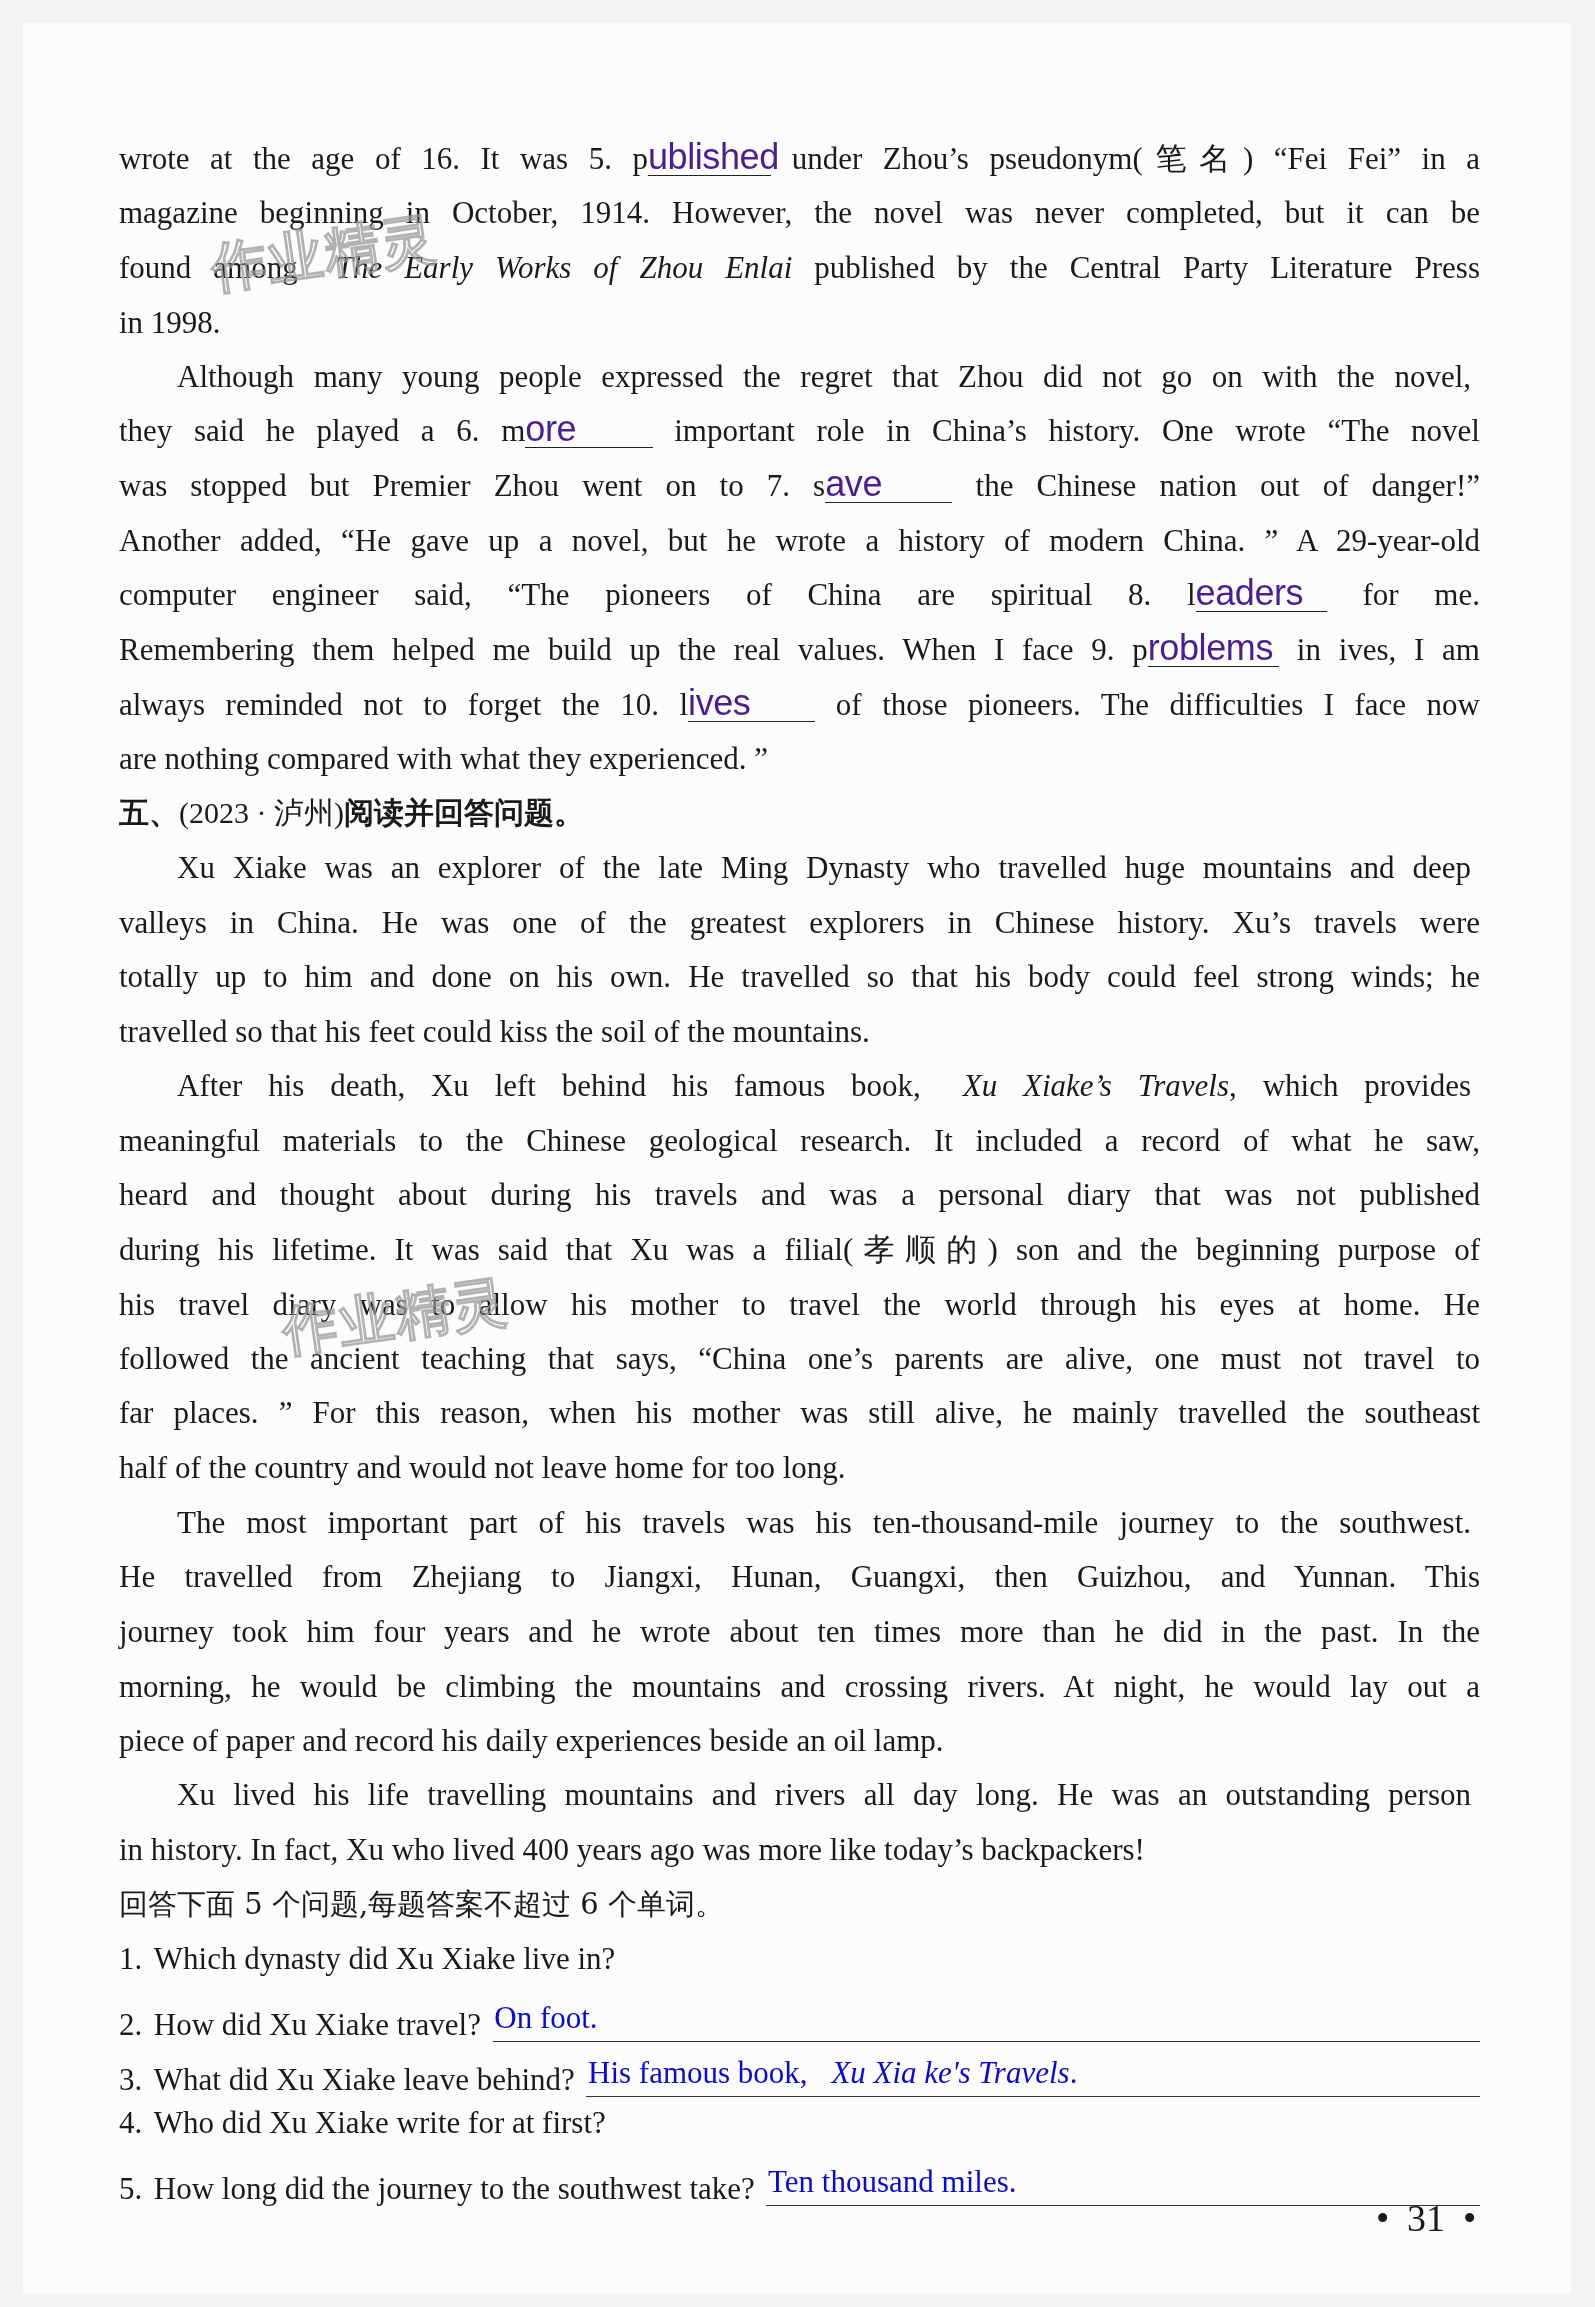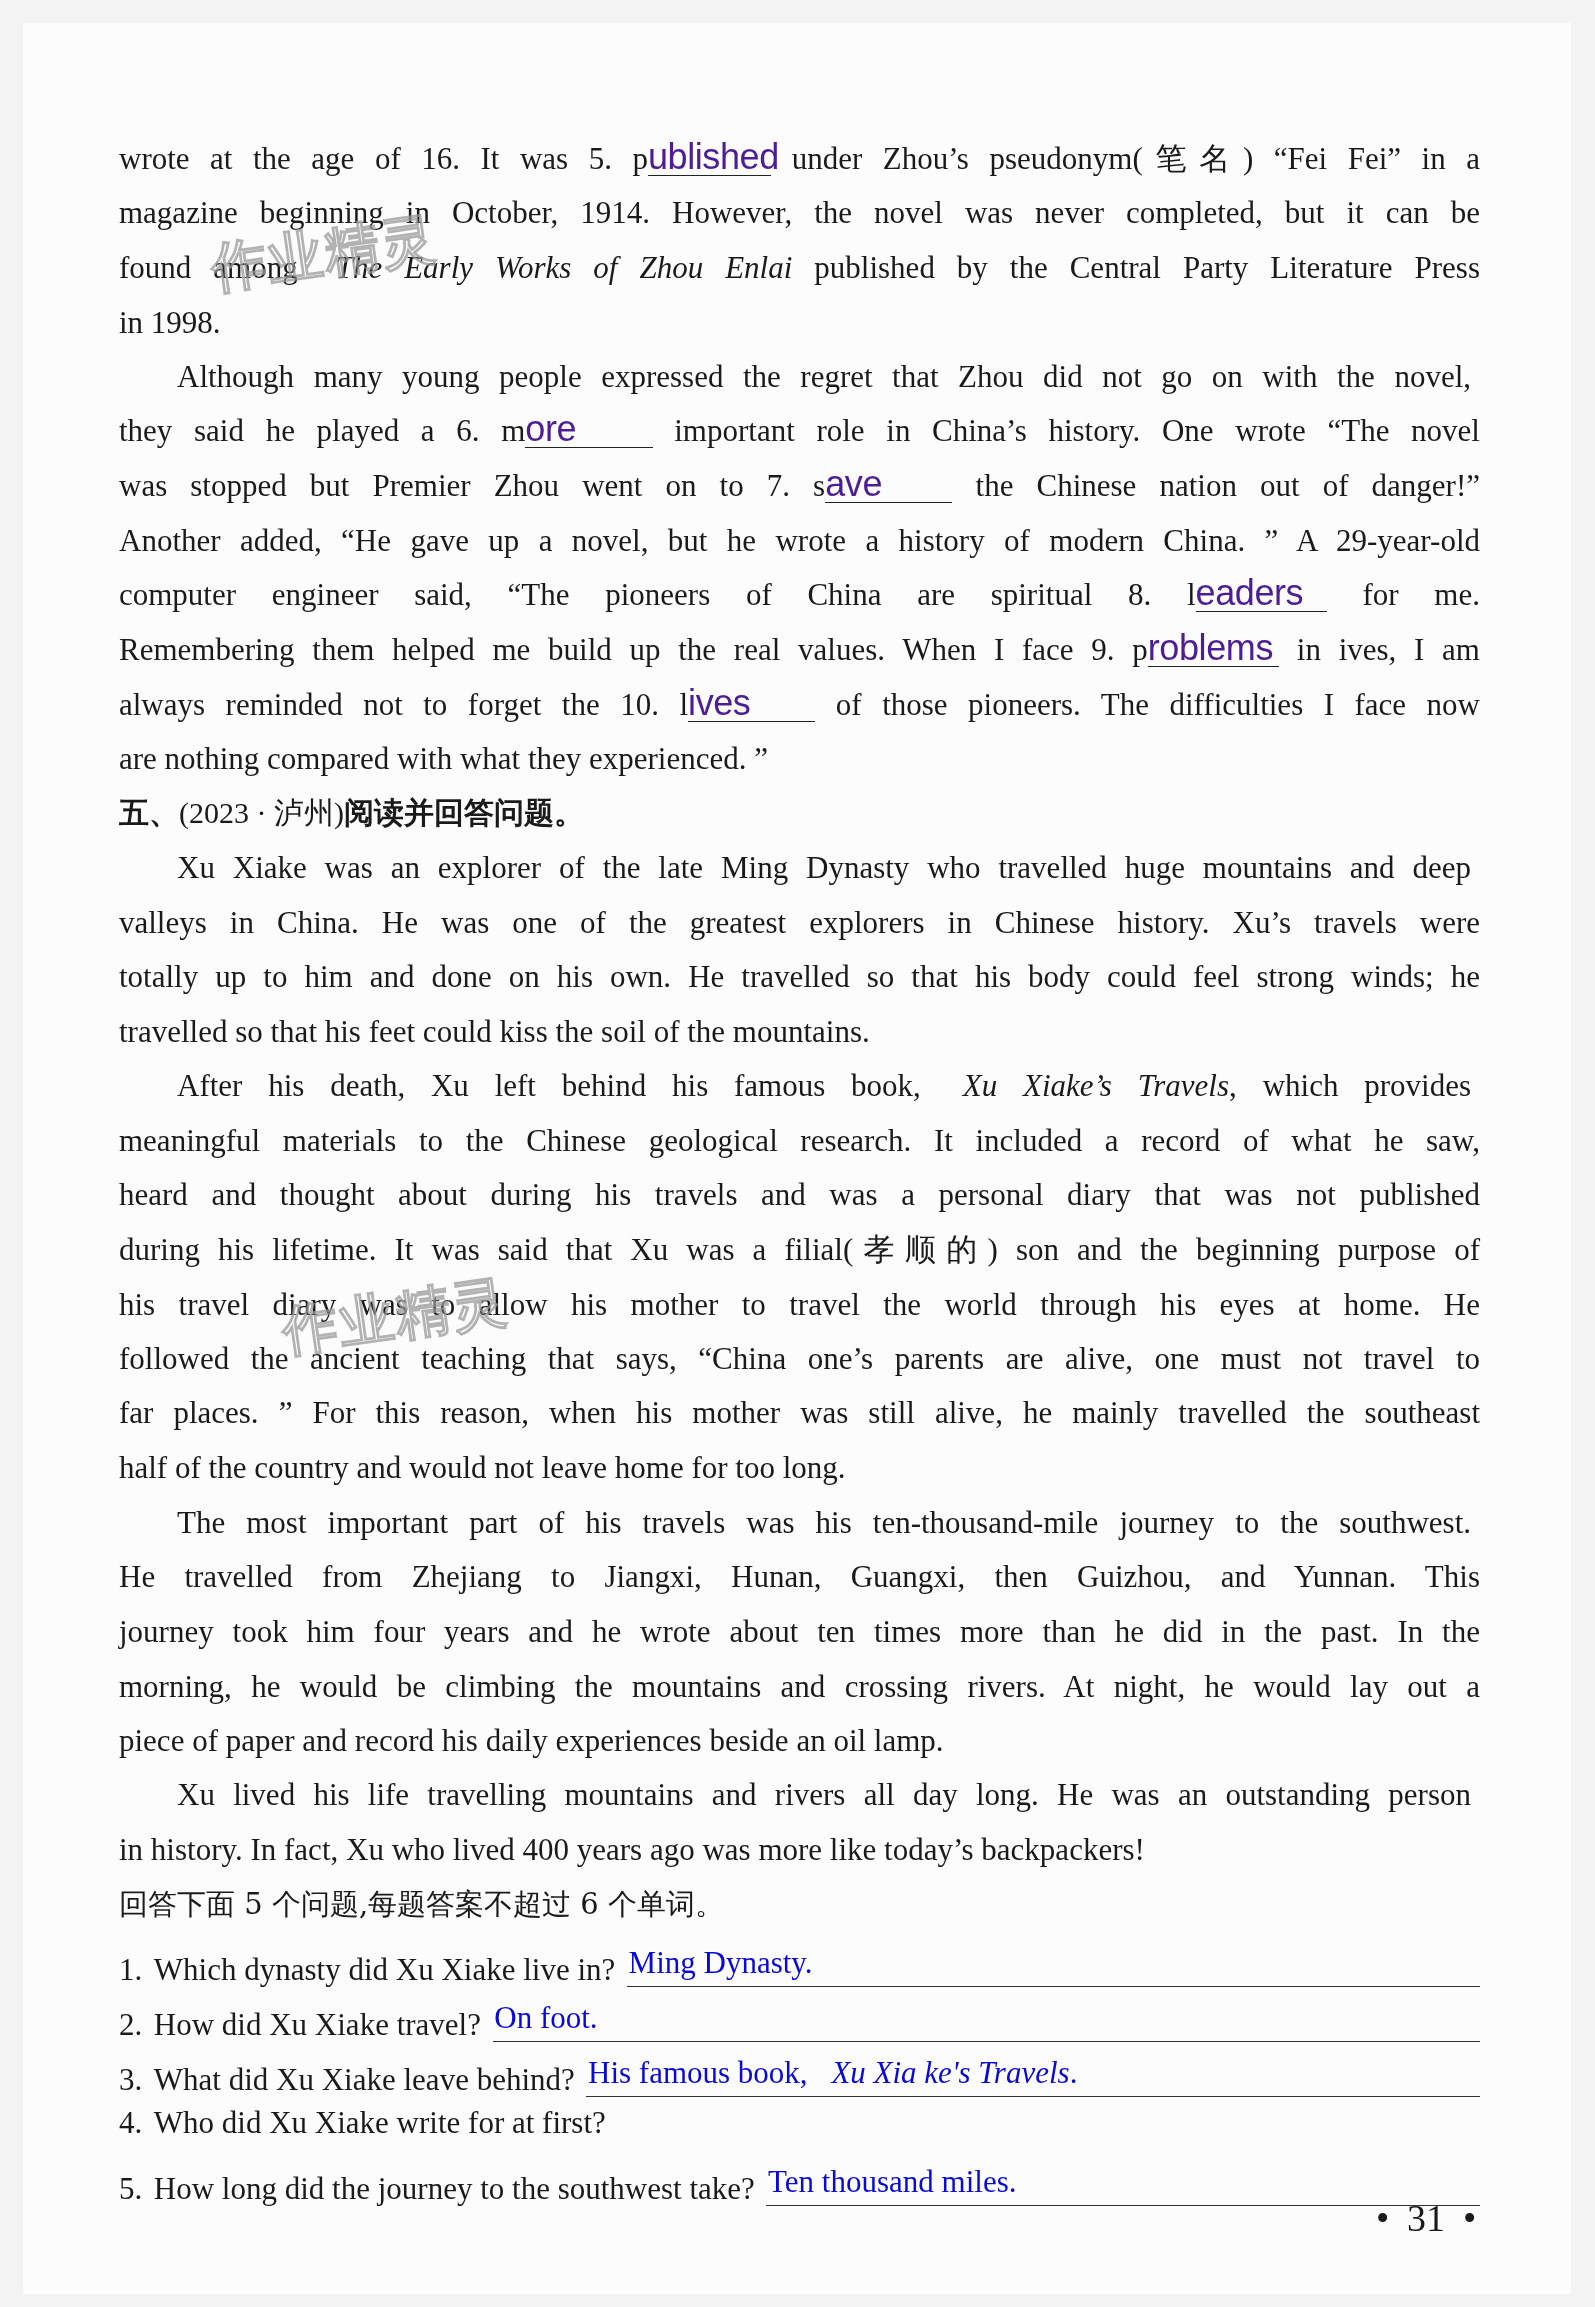"Ming Dynasty." span.qblank { html: <span> <span>Ming Dynasty.</span> </span> -> none }
